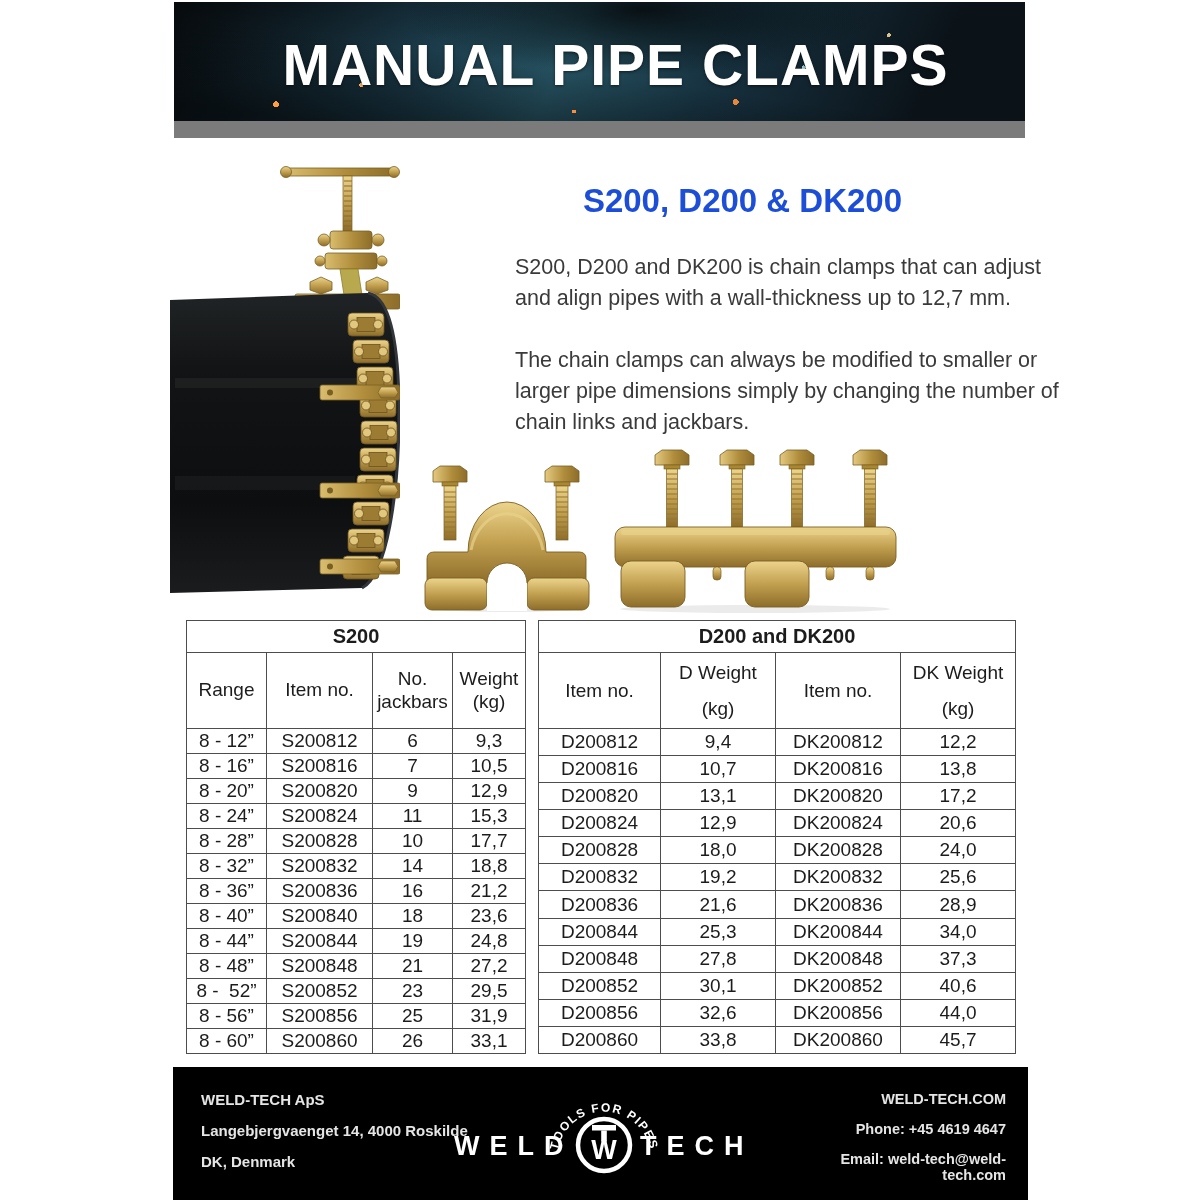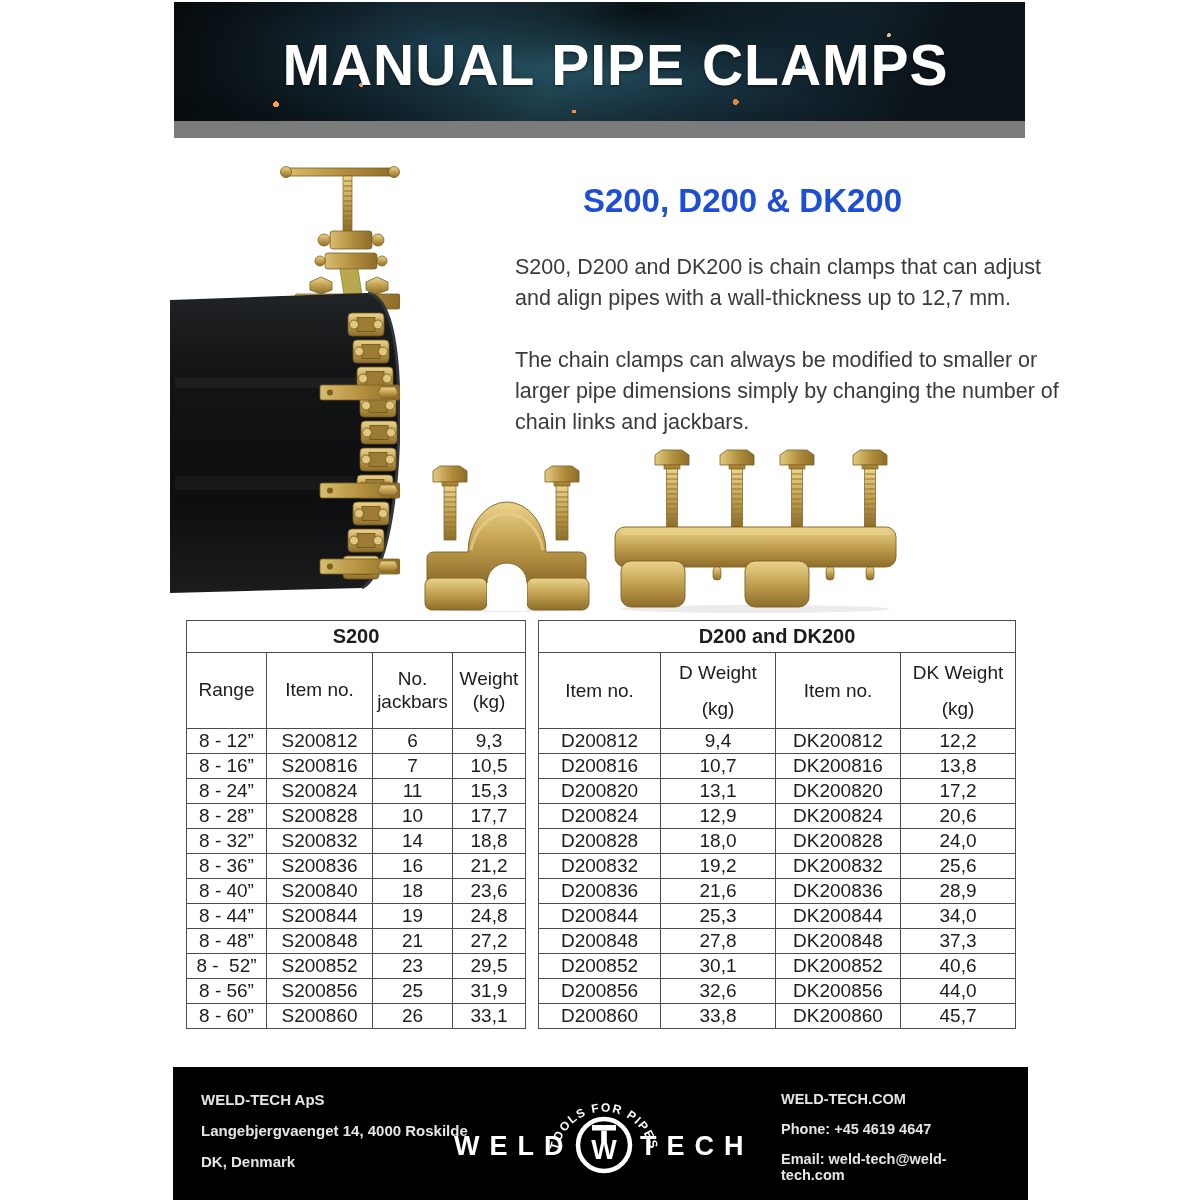"8 - 20”" tr { html: none -> <tr> <td>8 - 20”</td> <td>S200820</td> <td>9</td> <td>12,9</td> </tr> }
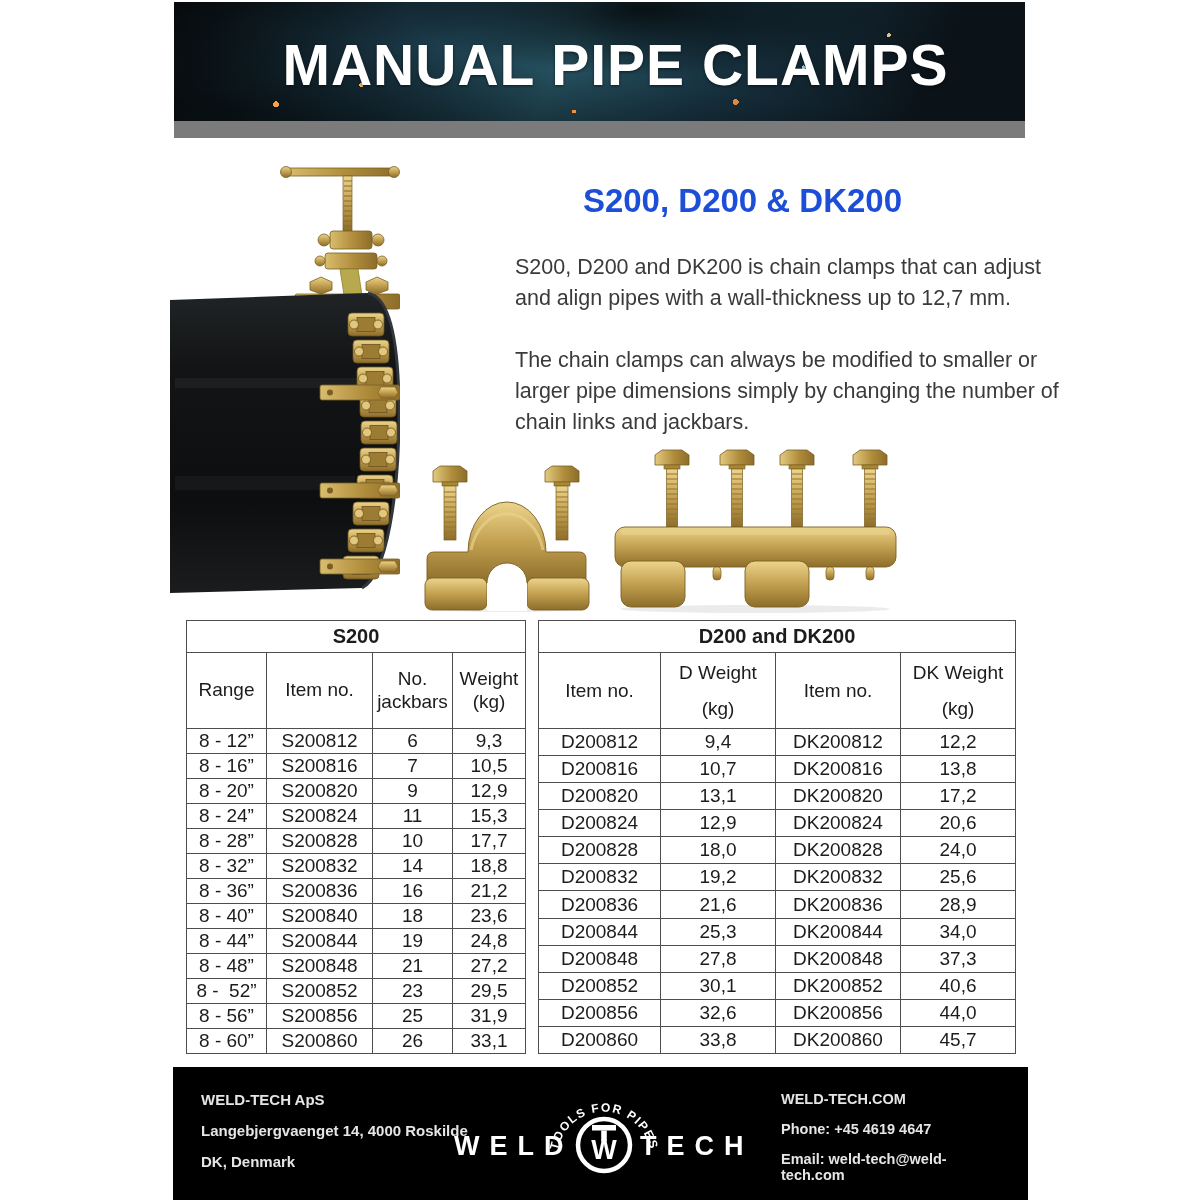"WELD-TECH.COM" .footer .col-right { text-align: left -> right }
